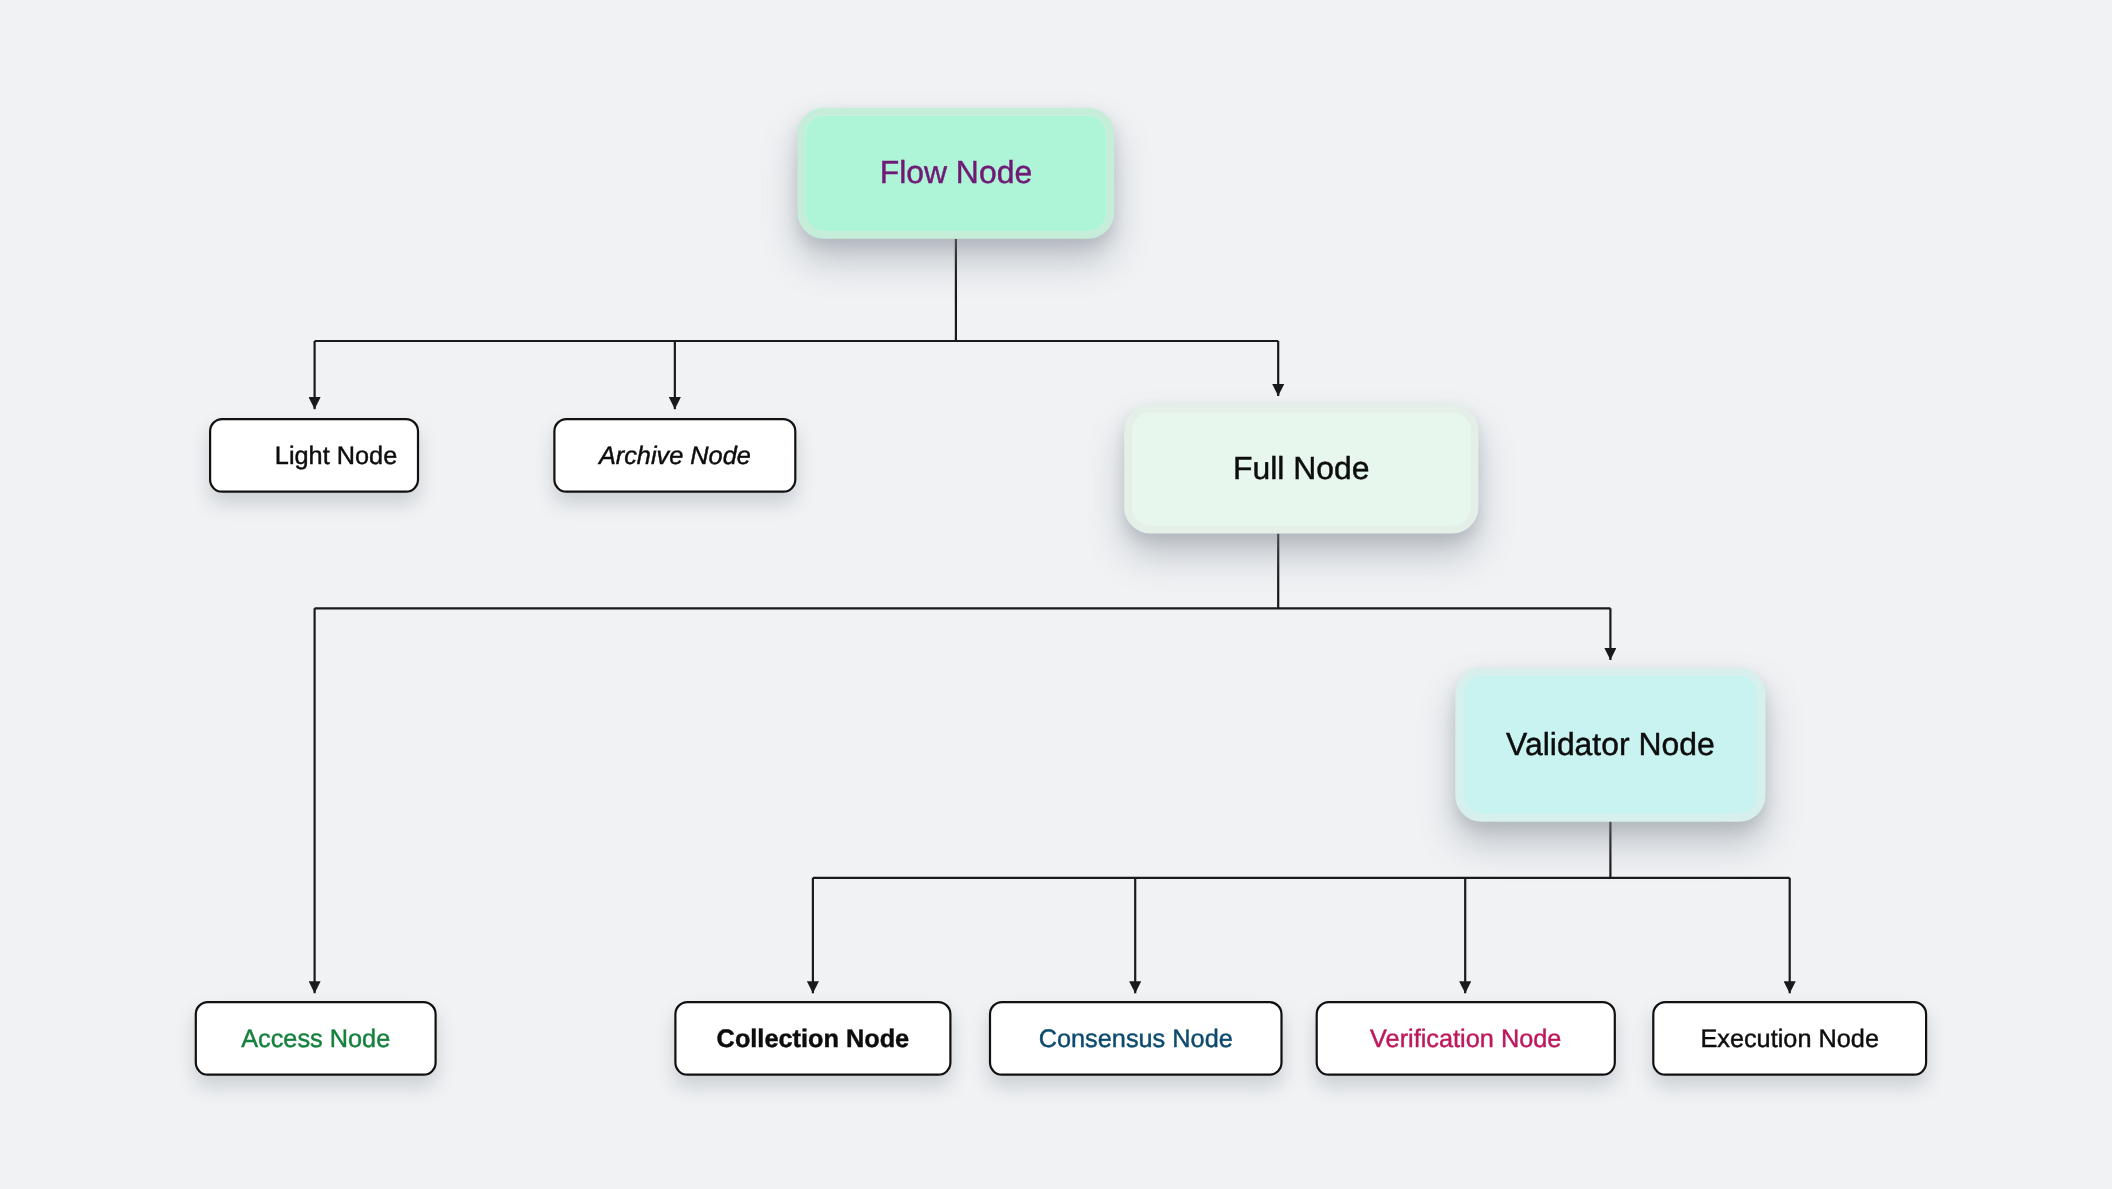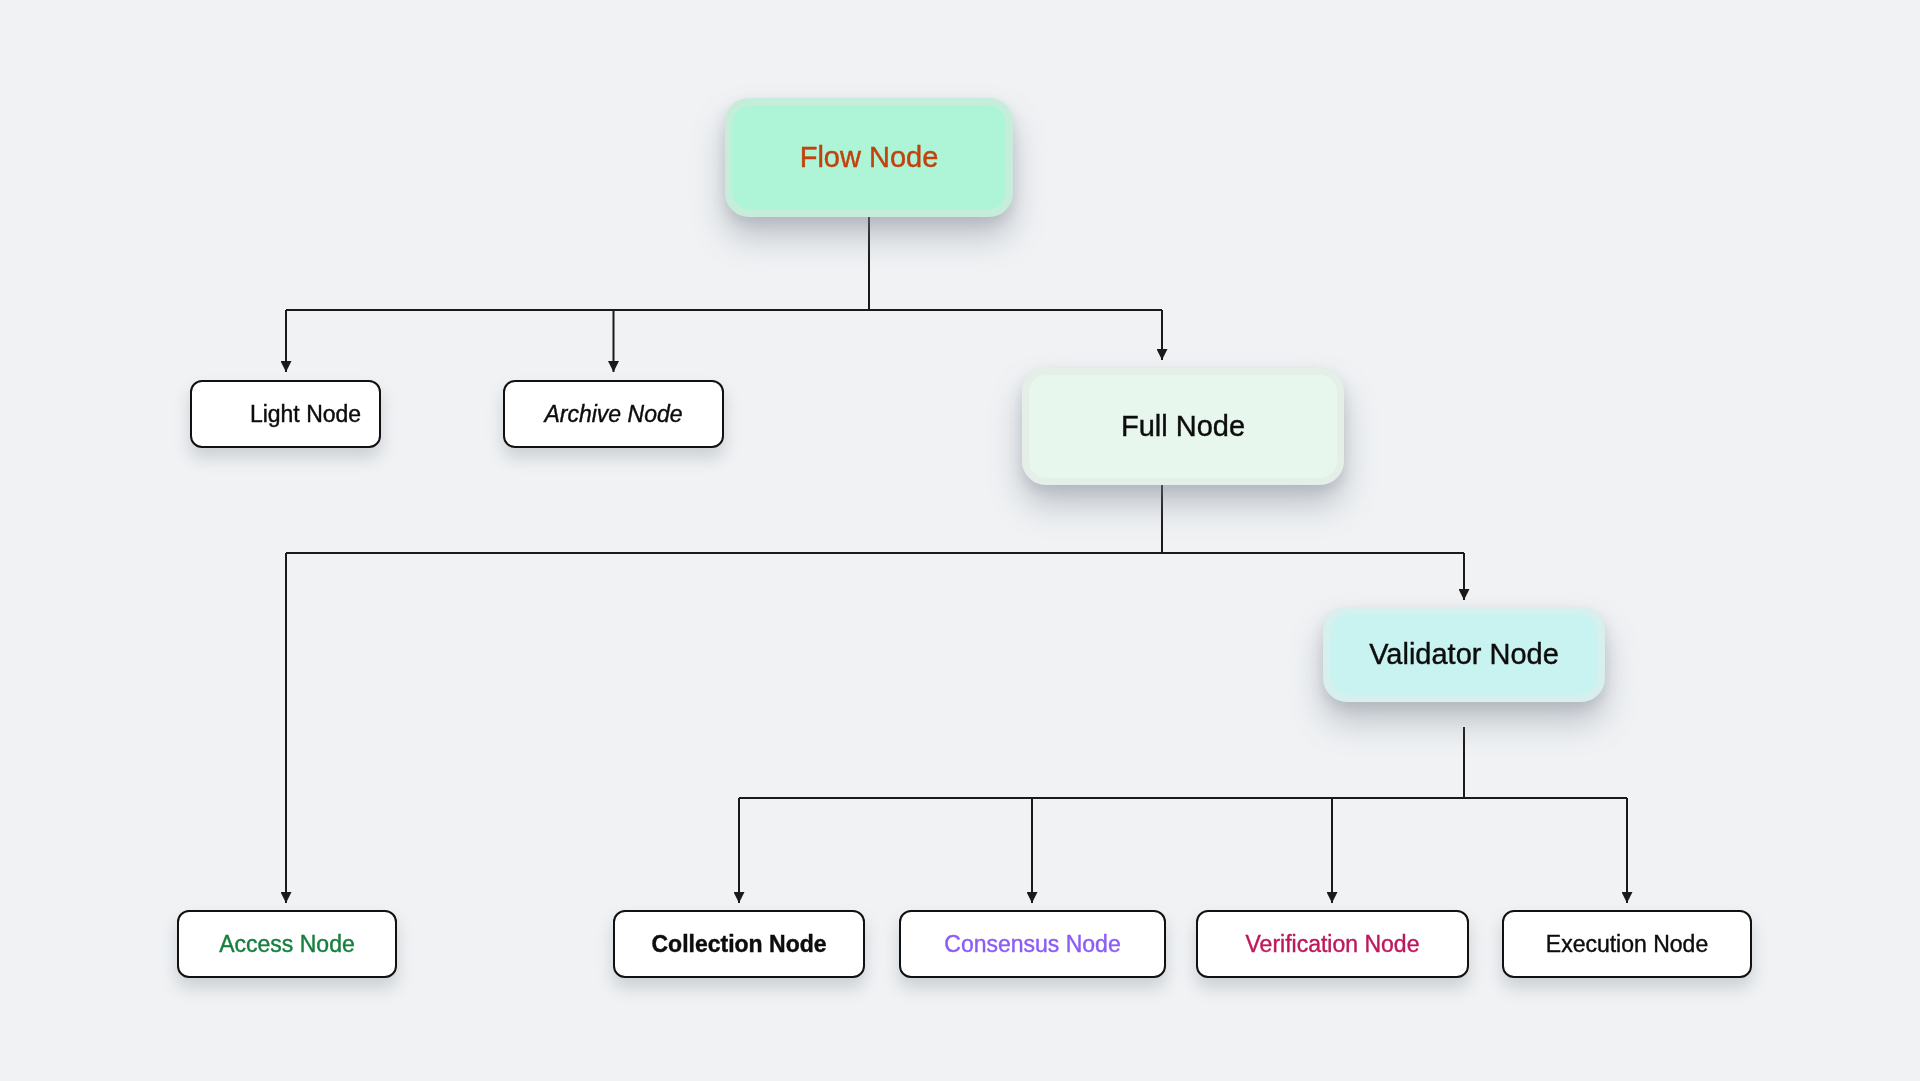"Flow Node" div.node { color: #c2410c -> #701a75 }
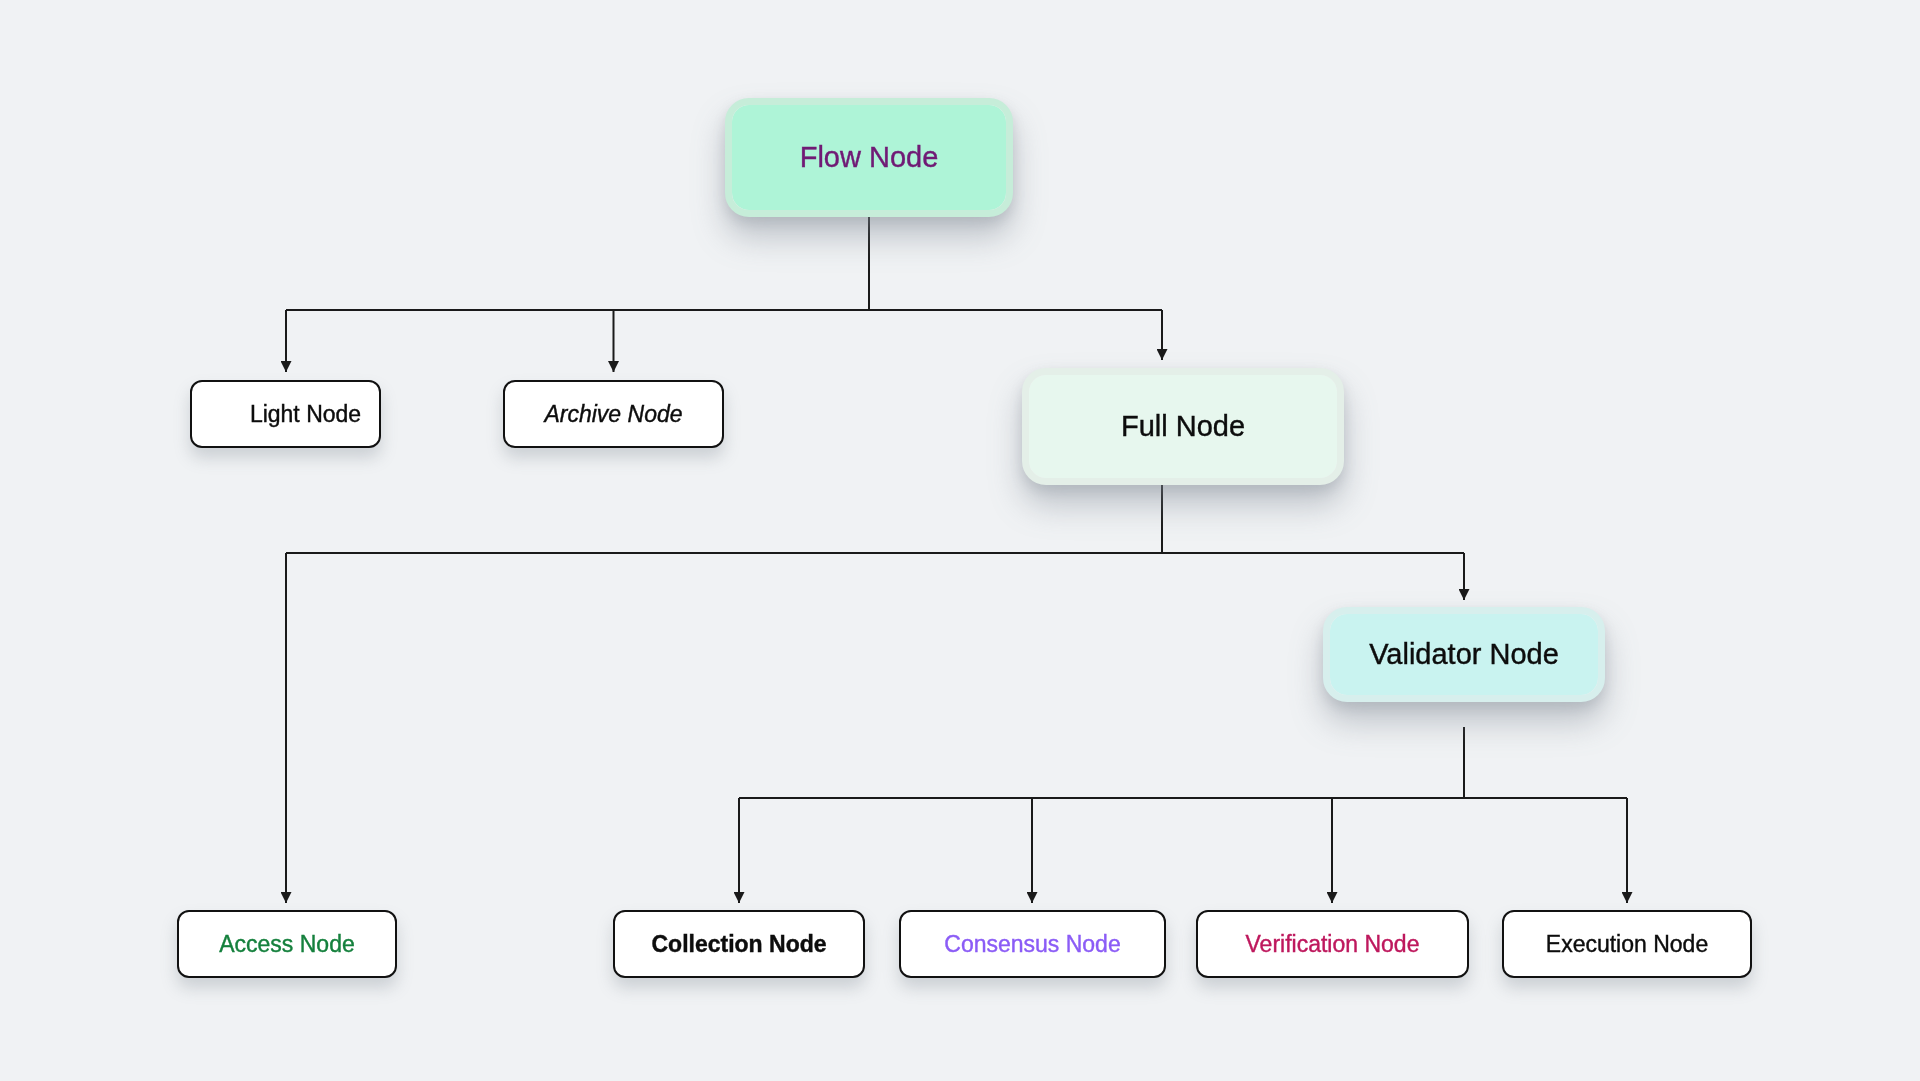"Validator Node" .n-validator { height: 95px -> 140px }
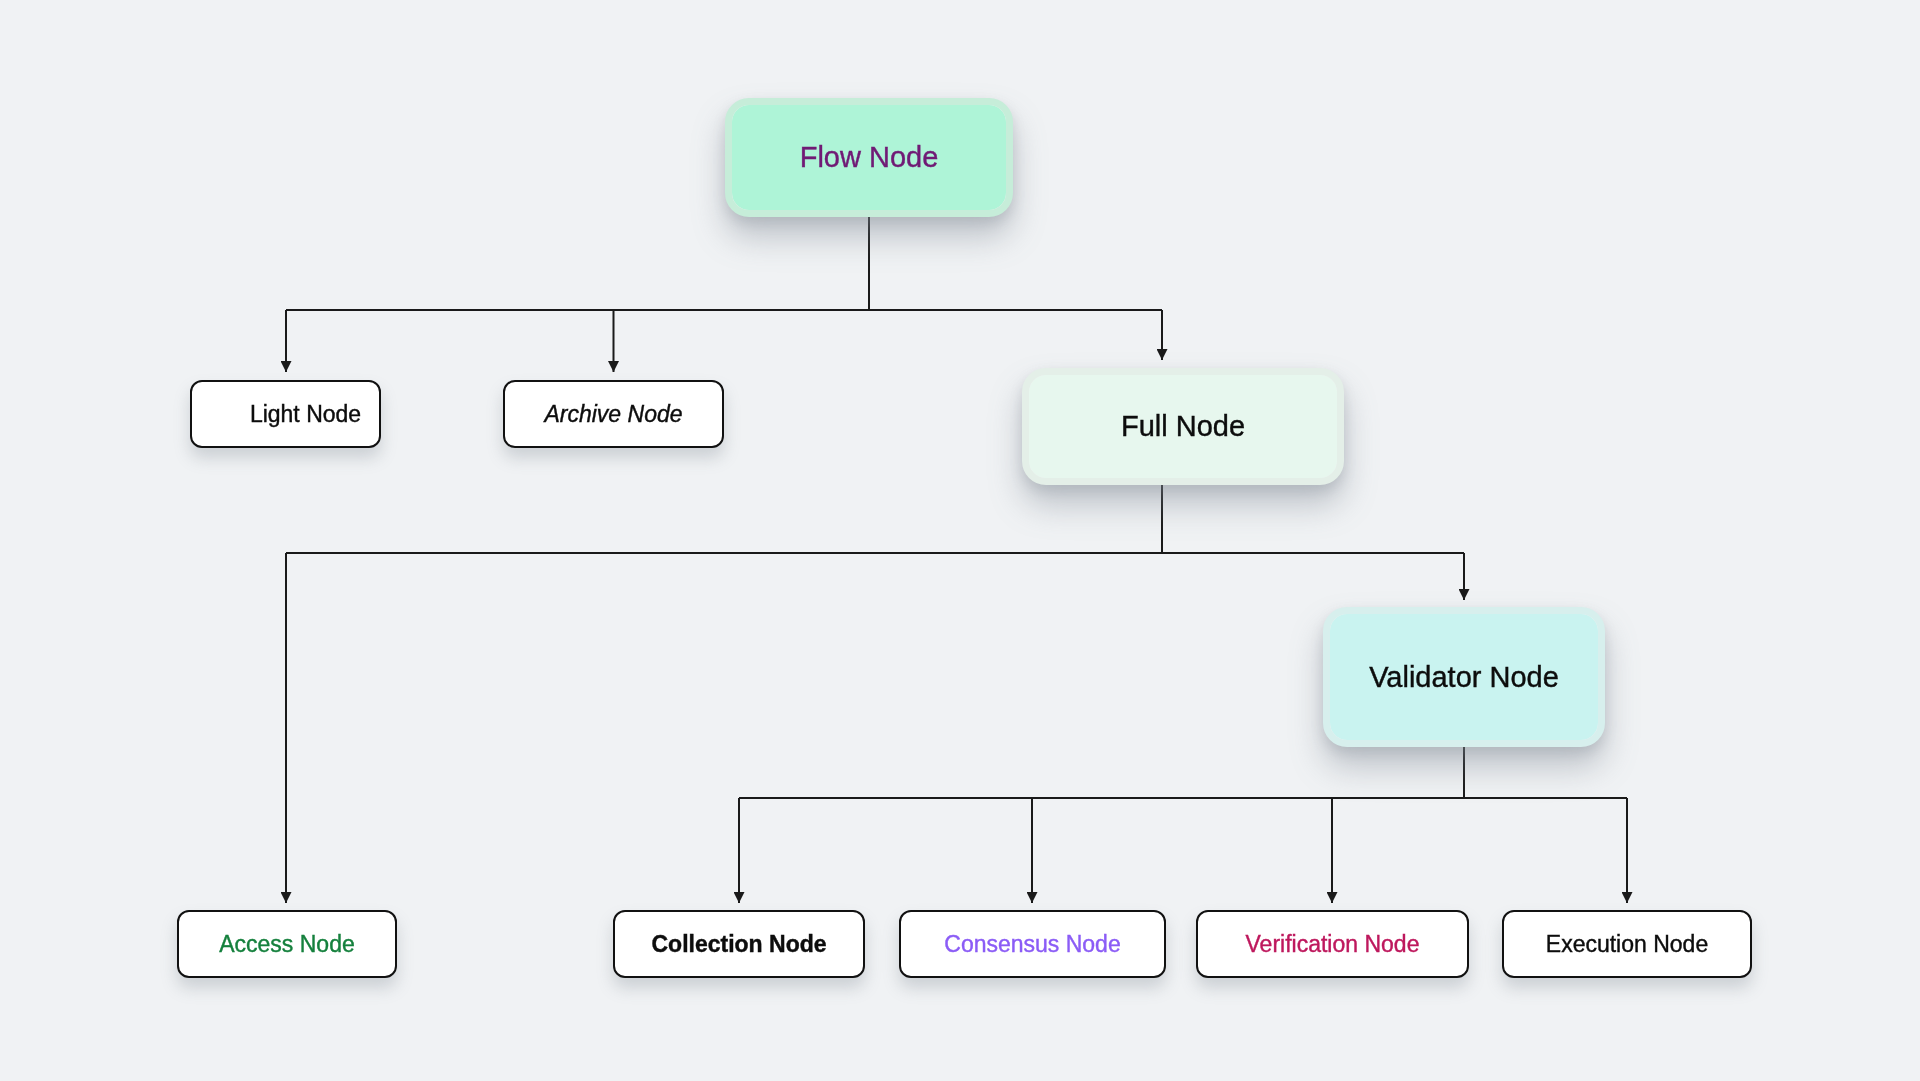"Consensus Node" div.node { color: #8b5cf6 -> #0c4a6e }
